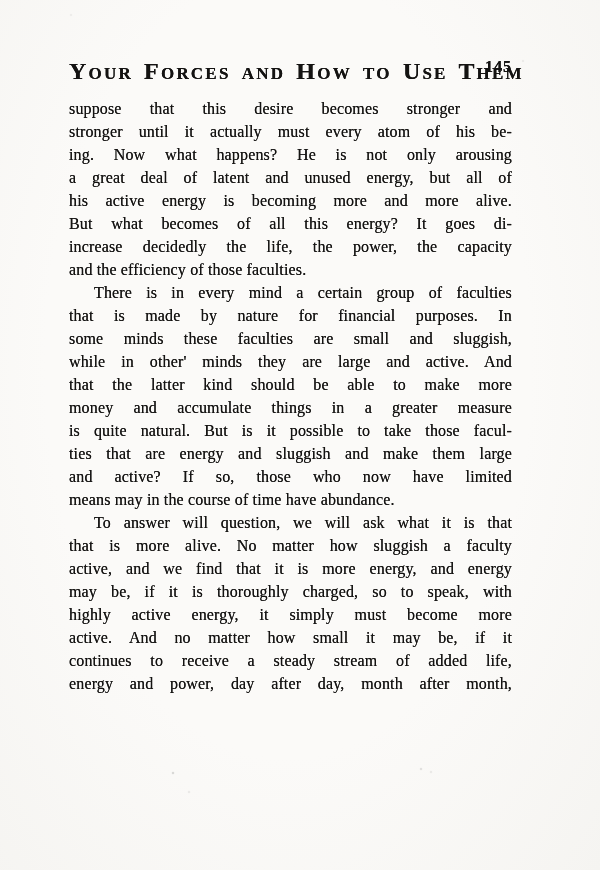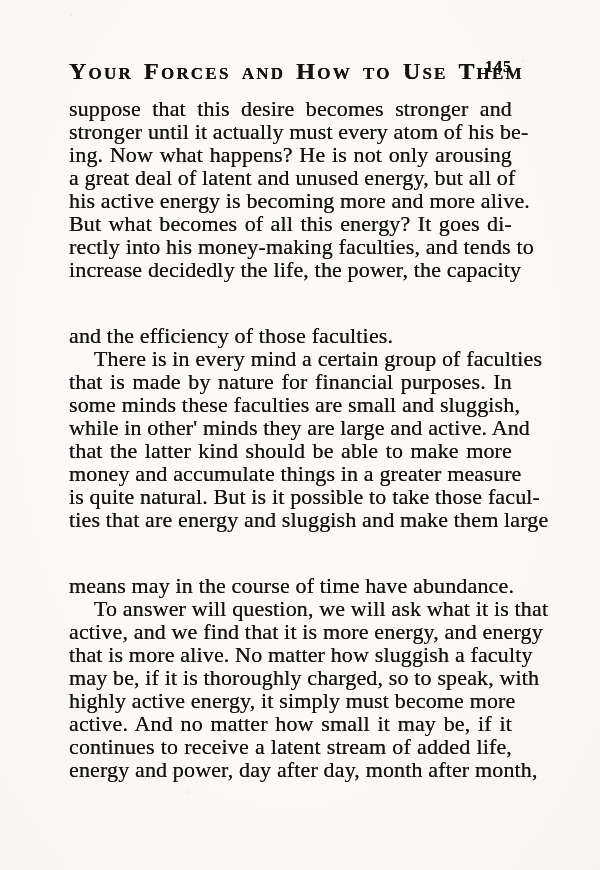"suppose that this desire becomes" .line { font-size: 22px -> 16px }
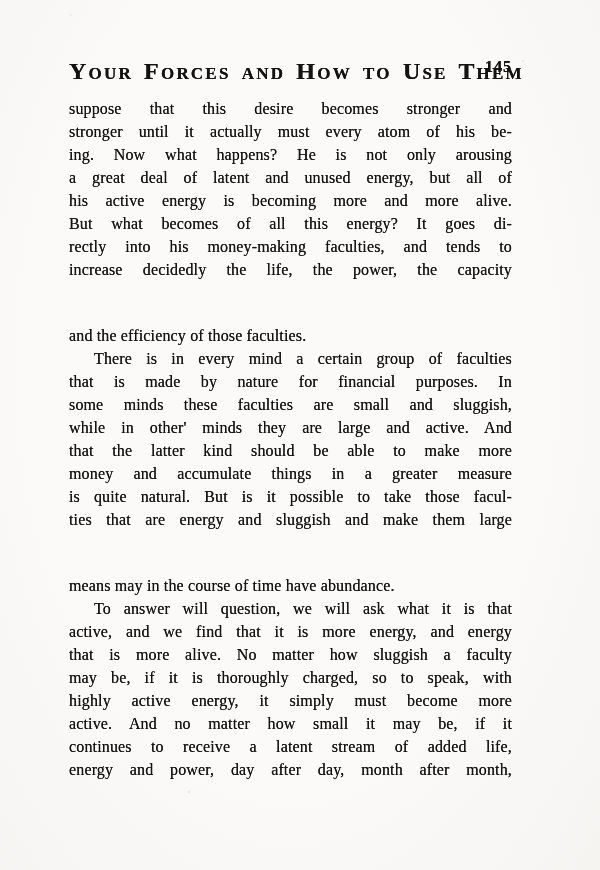"rectly into his money-making faculties," div.line { html: <div>rectly into his money-making faculties, and tends to</div> -> none }
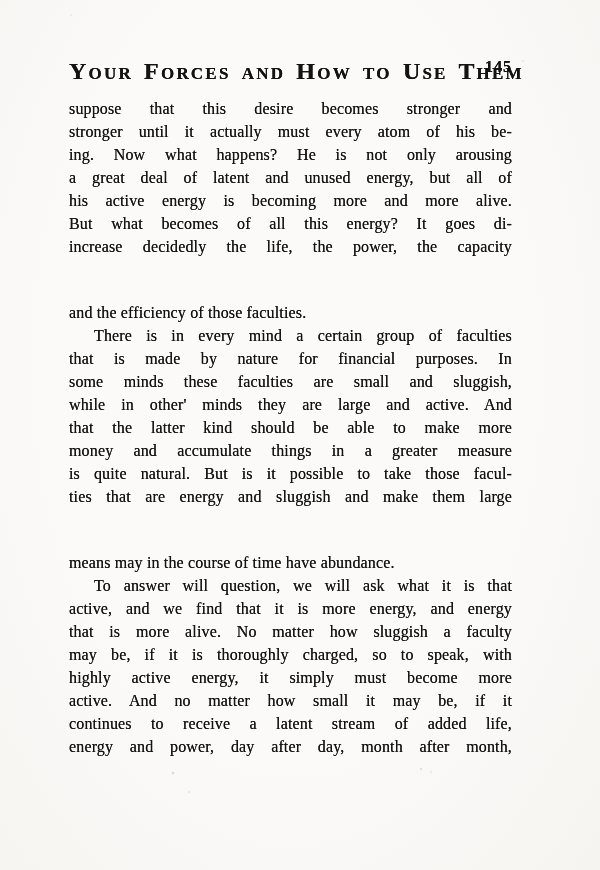"and the efficiency of those" .line.end { margin-top: 43px -> none }
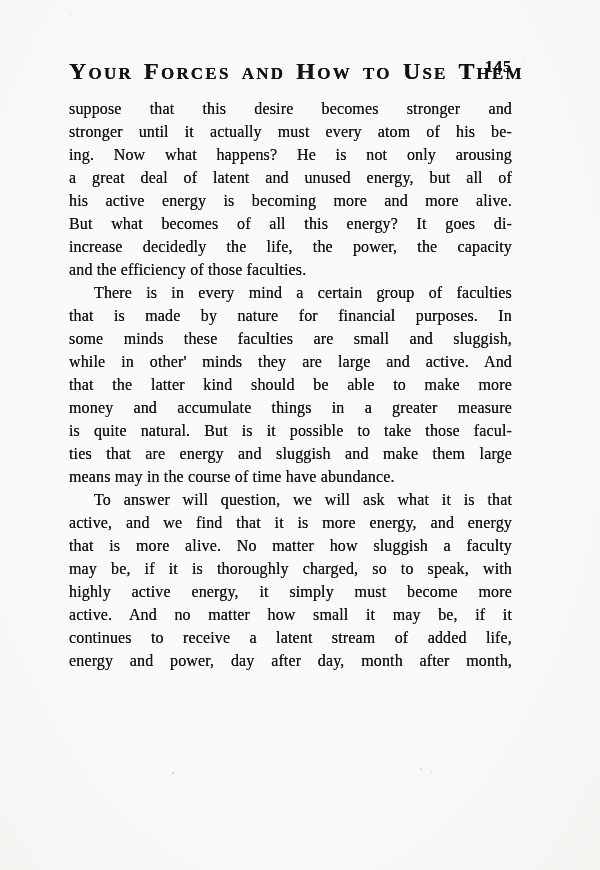"and active? If so, those" div.line { html: none -> <div>and active? If so, those who now have limited</div> }
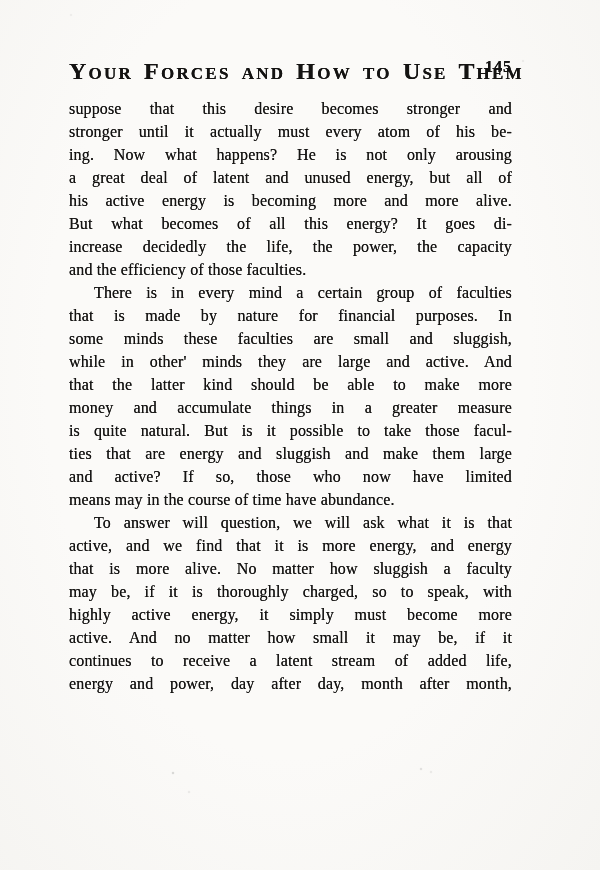"active, and we find that" div.line { order: before "that is more alive. No" -> after "that is more alive. No" }
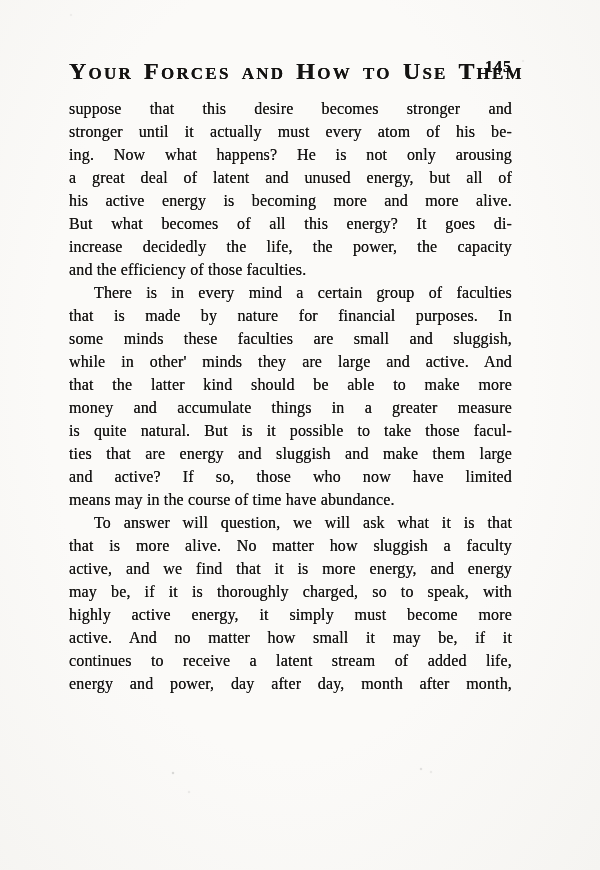"continues to receive a latent" div.line { text: latent -> steady }
